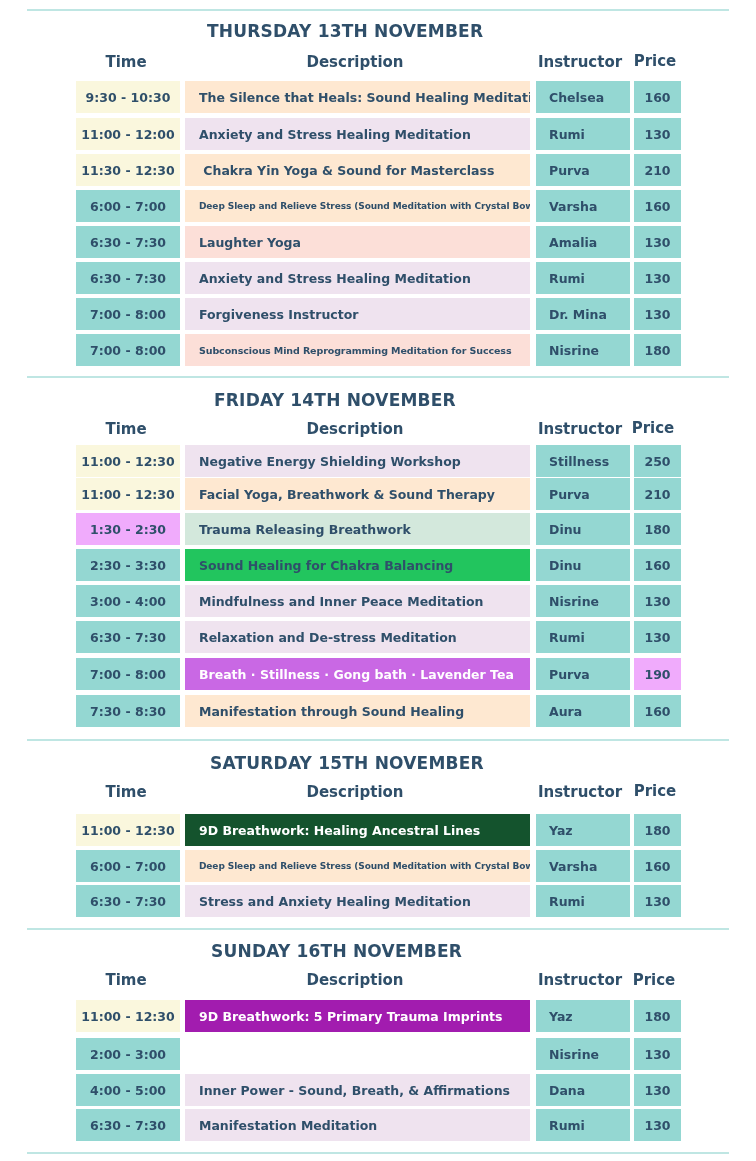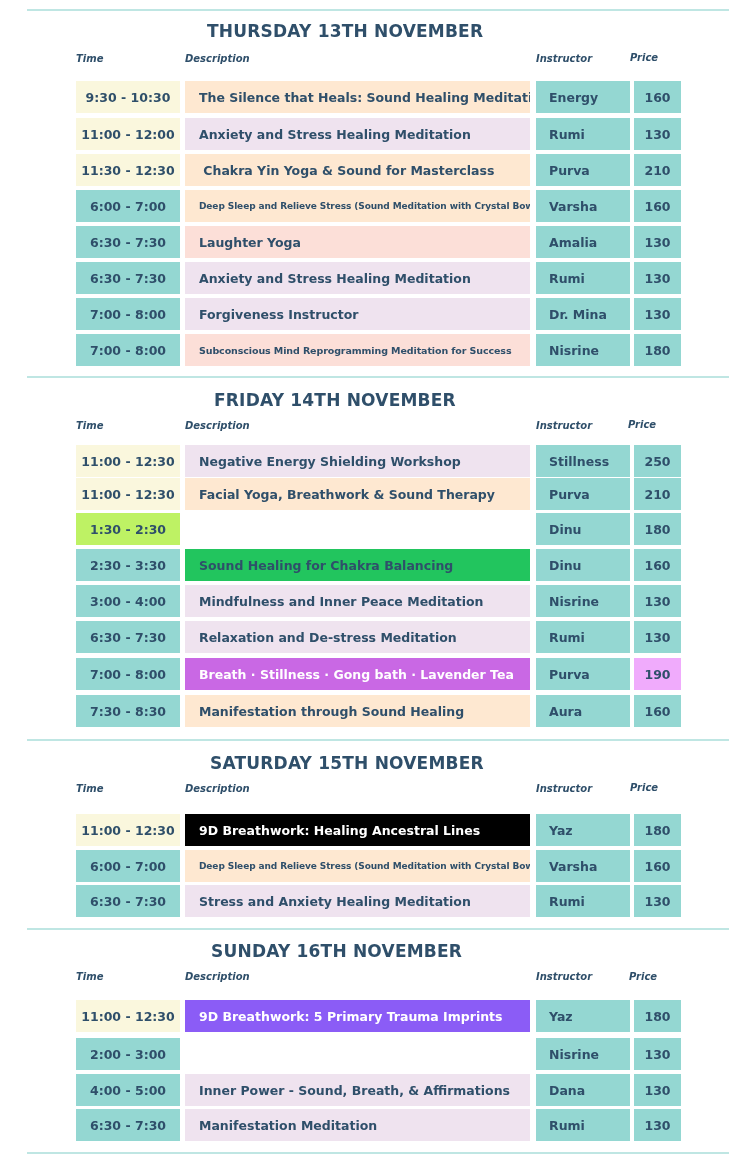"Time" .hdr { font-size: 10px -> 15px; font-style: italic -> none; text-align: none -> center }
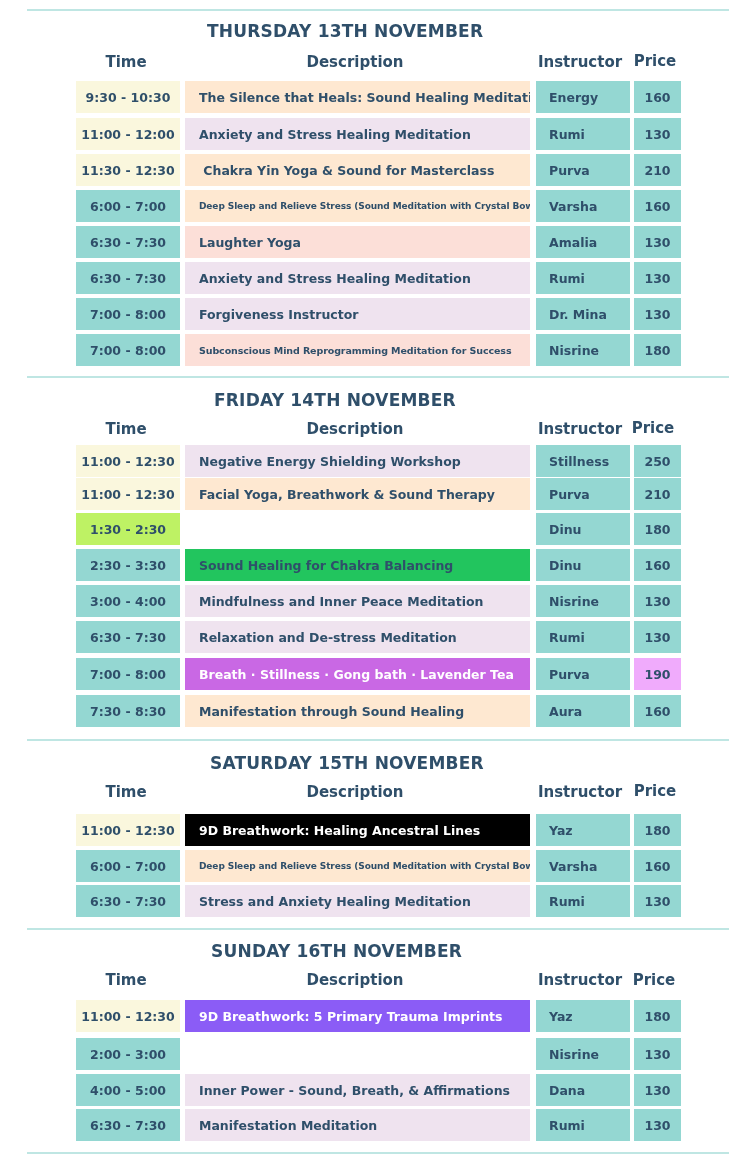"Energy" div.cell { text: Energy -> Chelsea }
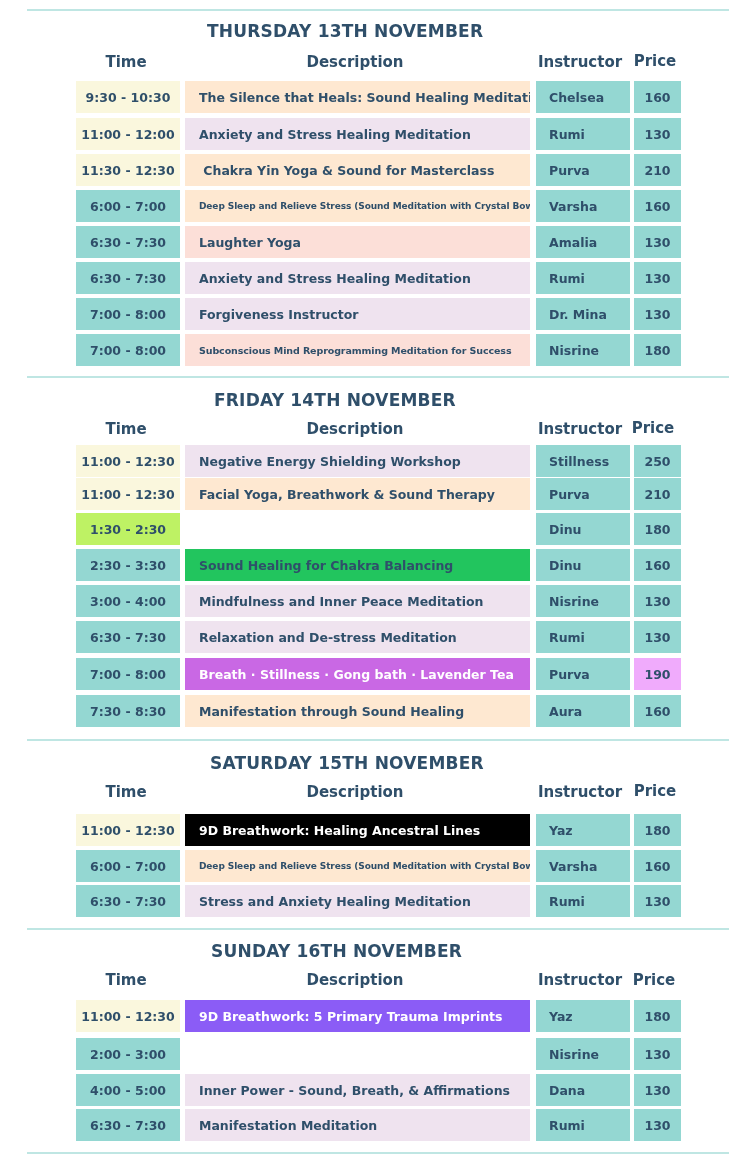"1:30 - 2:30" div.cell { background: #bef264 -> #f0abfc }
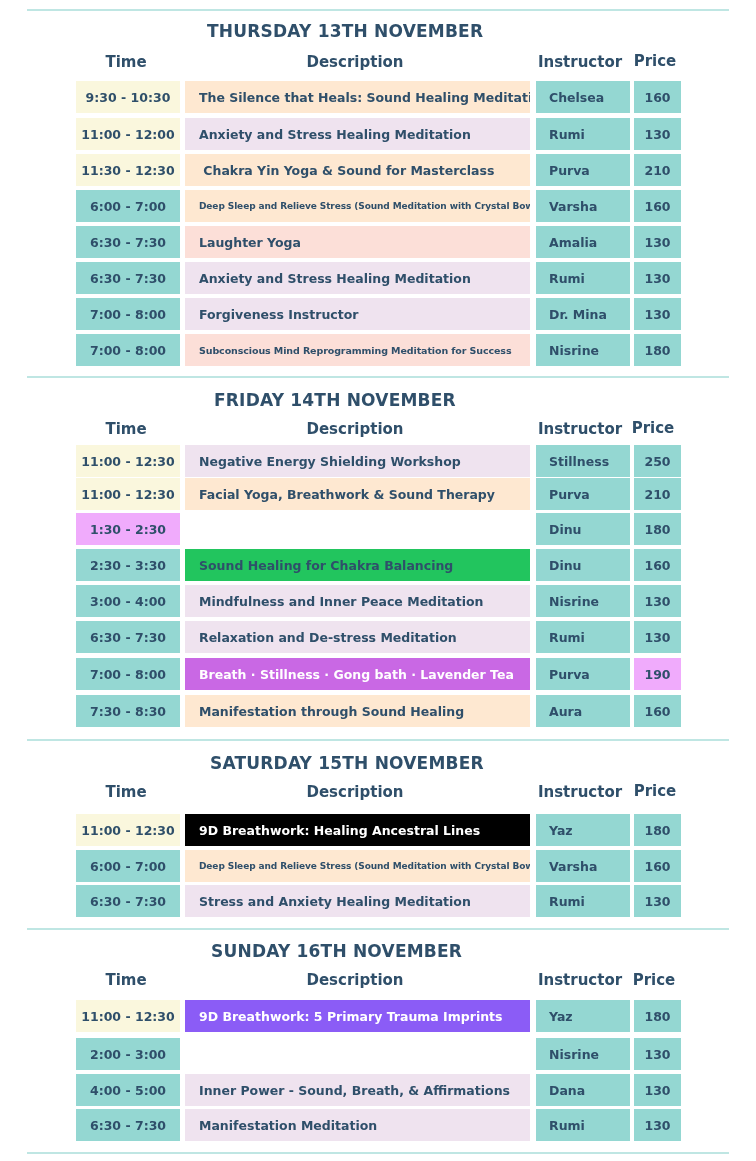"Trauma Releasing Breathwork" div.cell { html: none -> <div>Trauma Releasing Breathwork</div> }
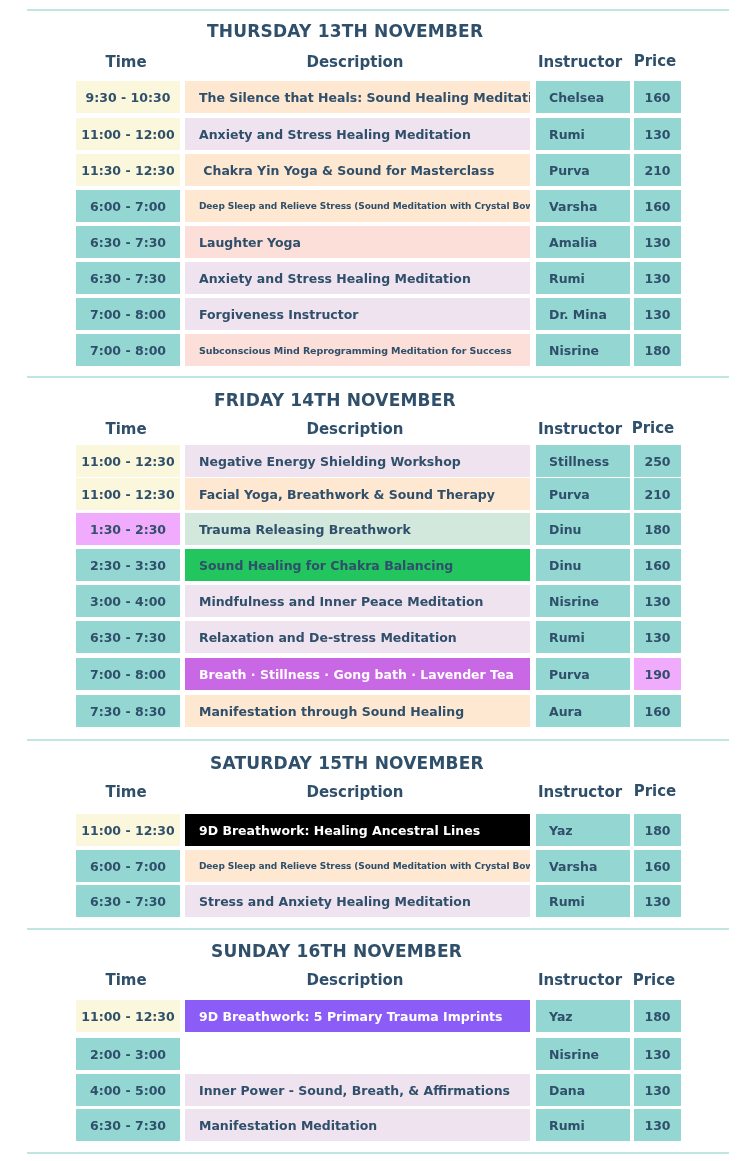"9D Breathwork: Healing Ancestral Lines" div.cell { background: #000000 -> #14532d }
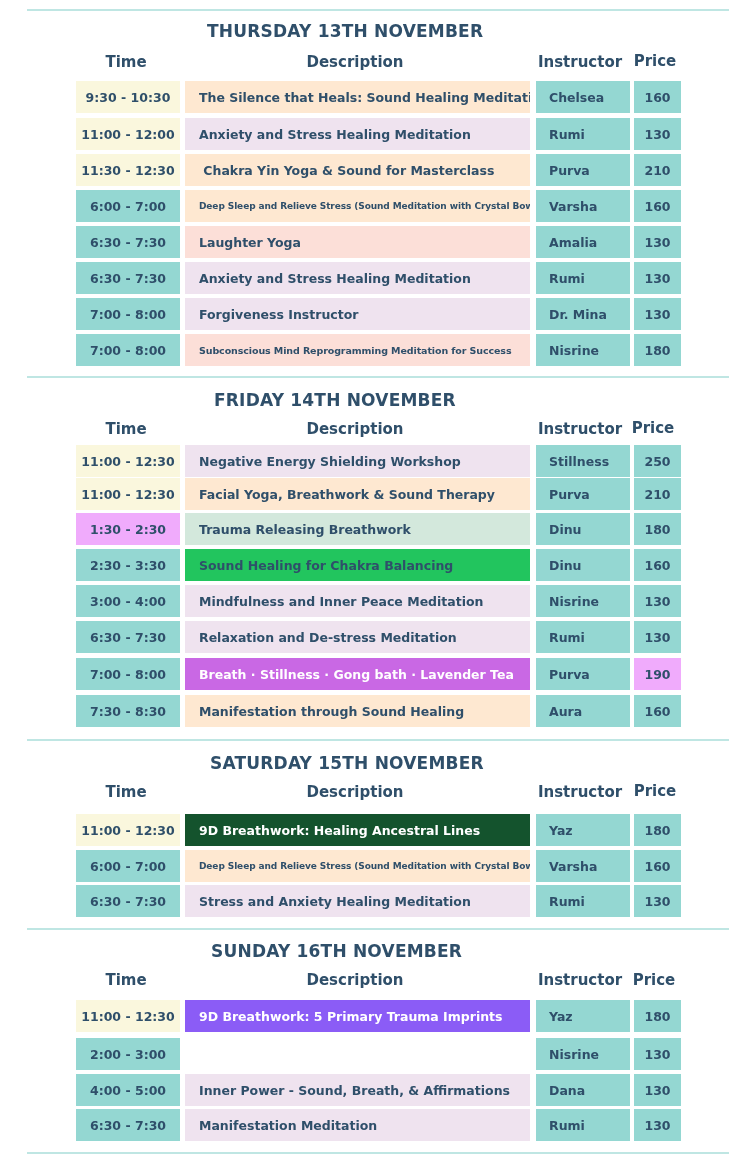"9D Breathwork: 5 Primary Trauma" div.cell { background: #8b5cf6 -> #a21caf }
